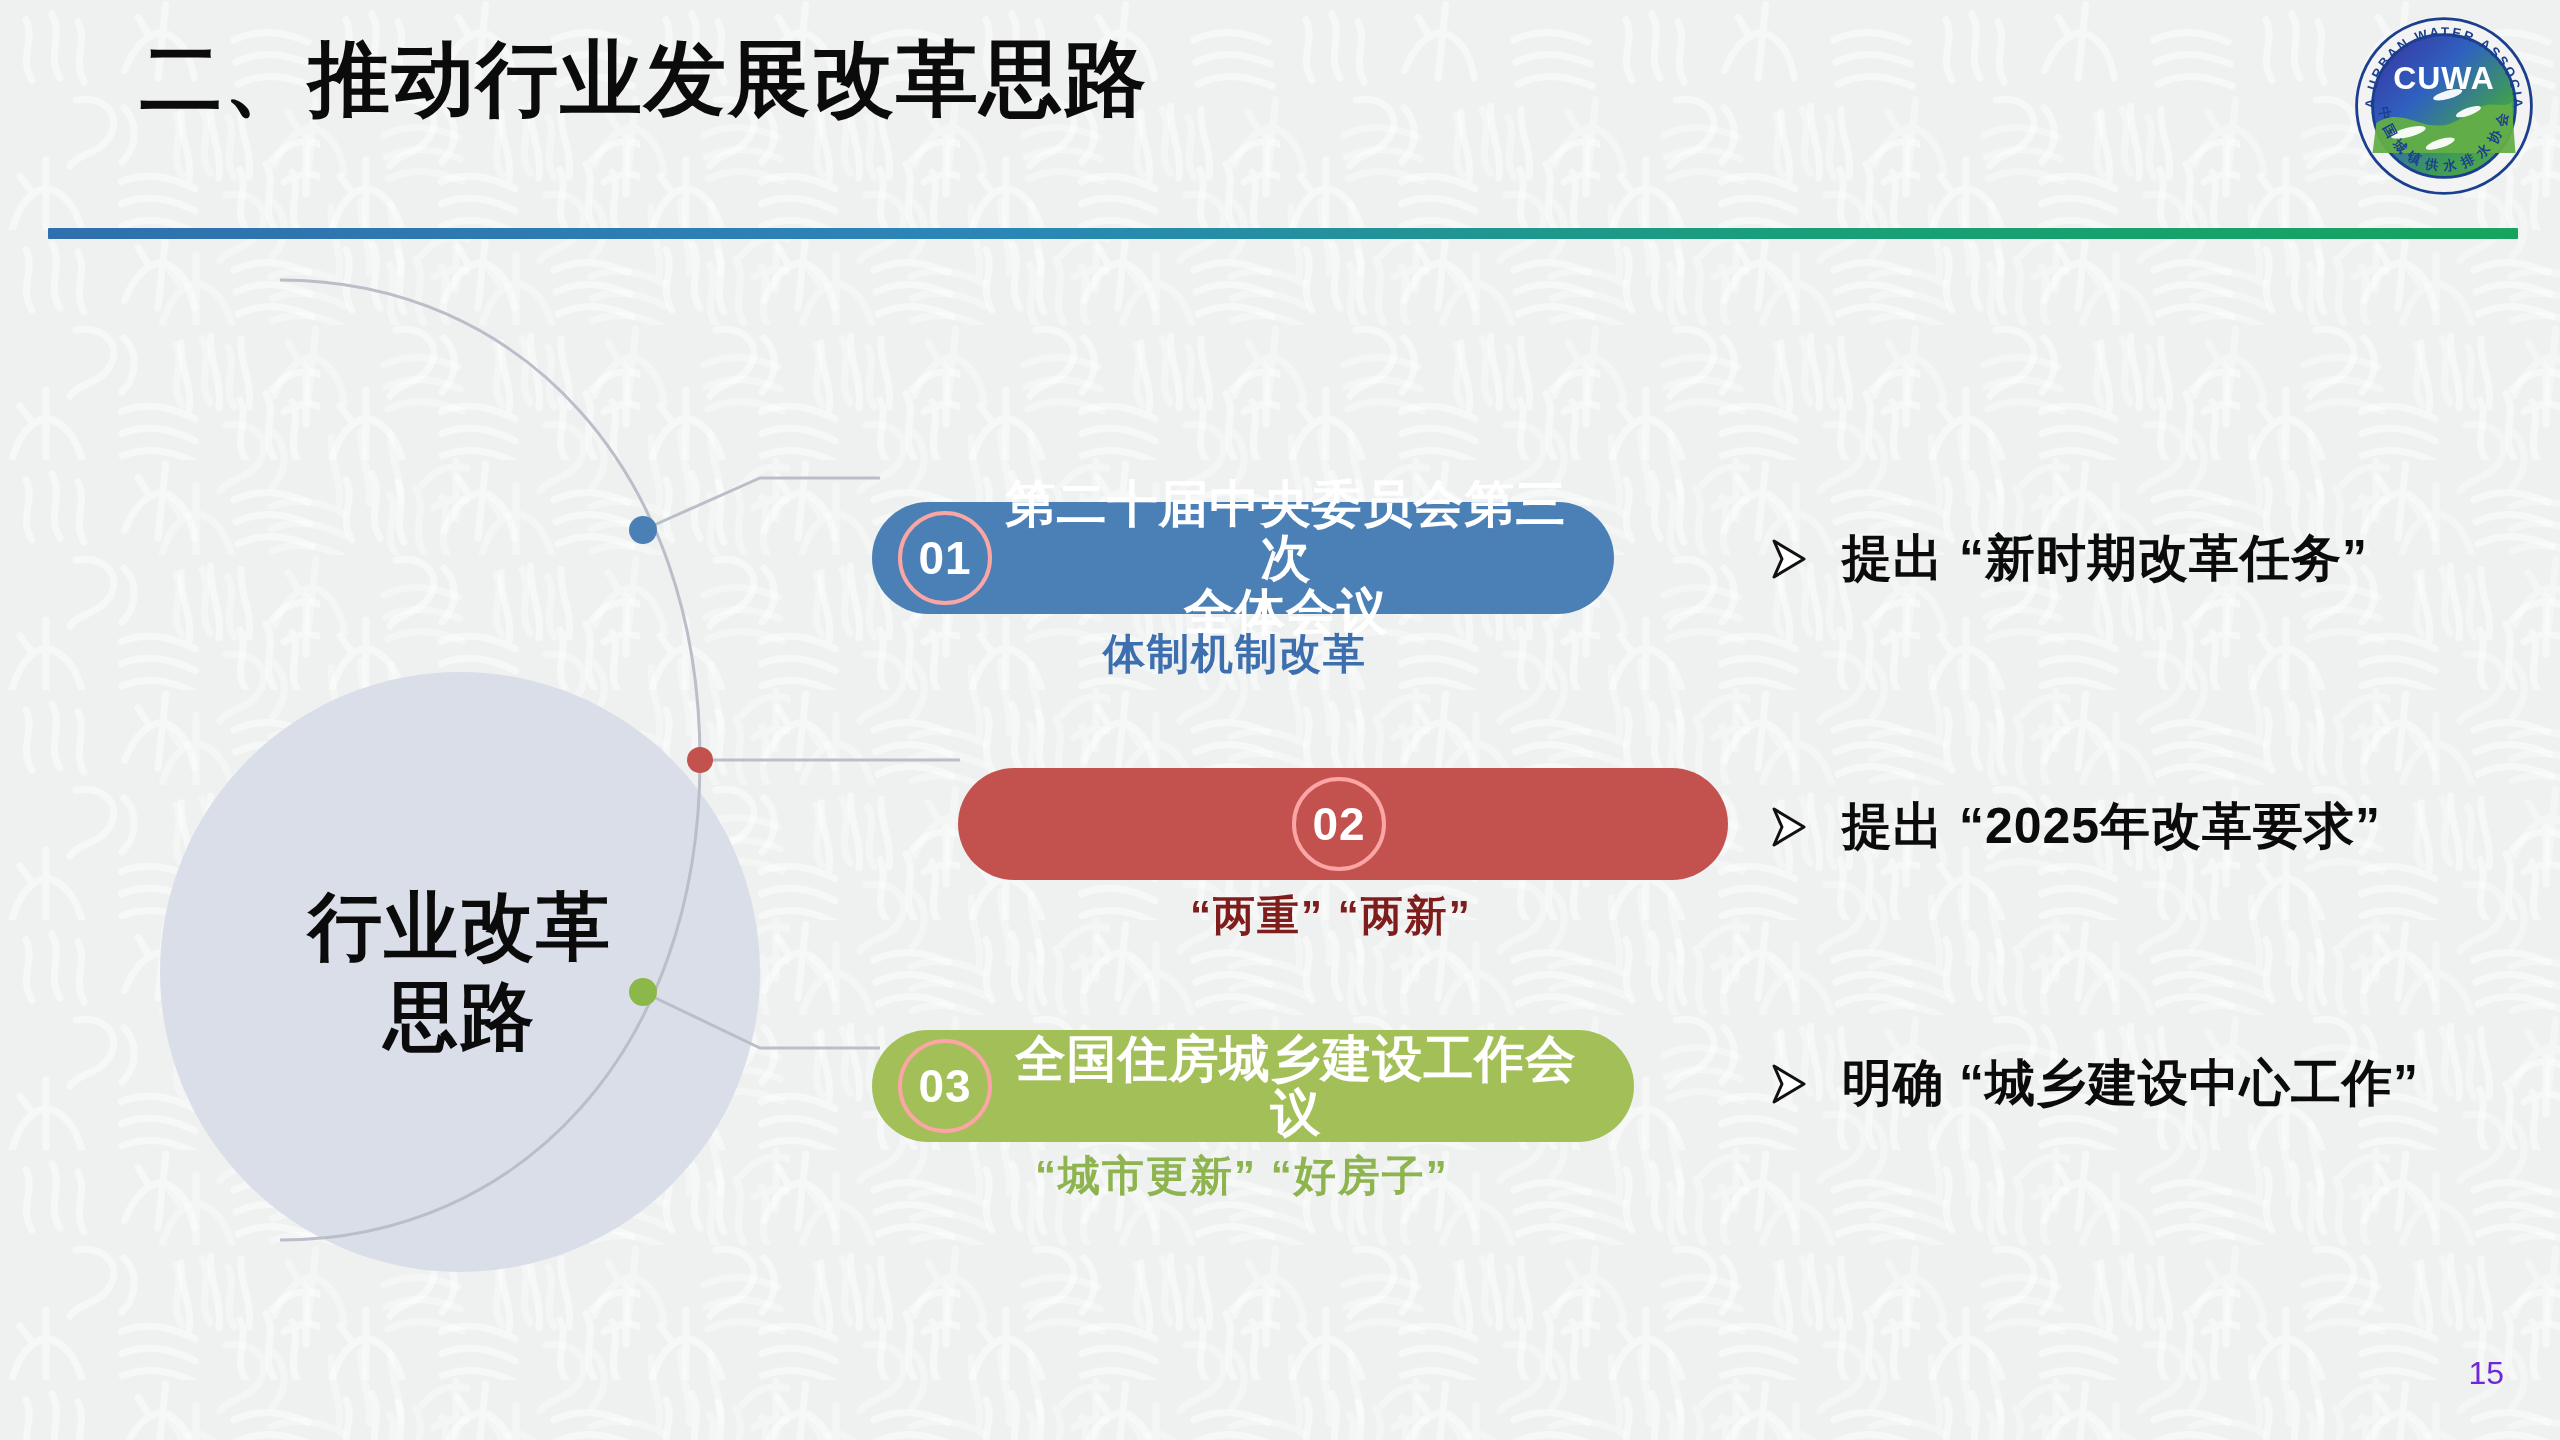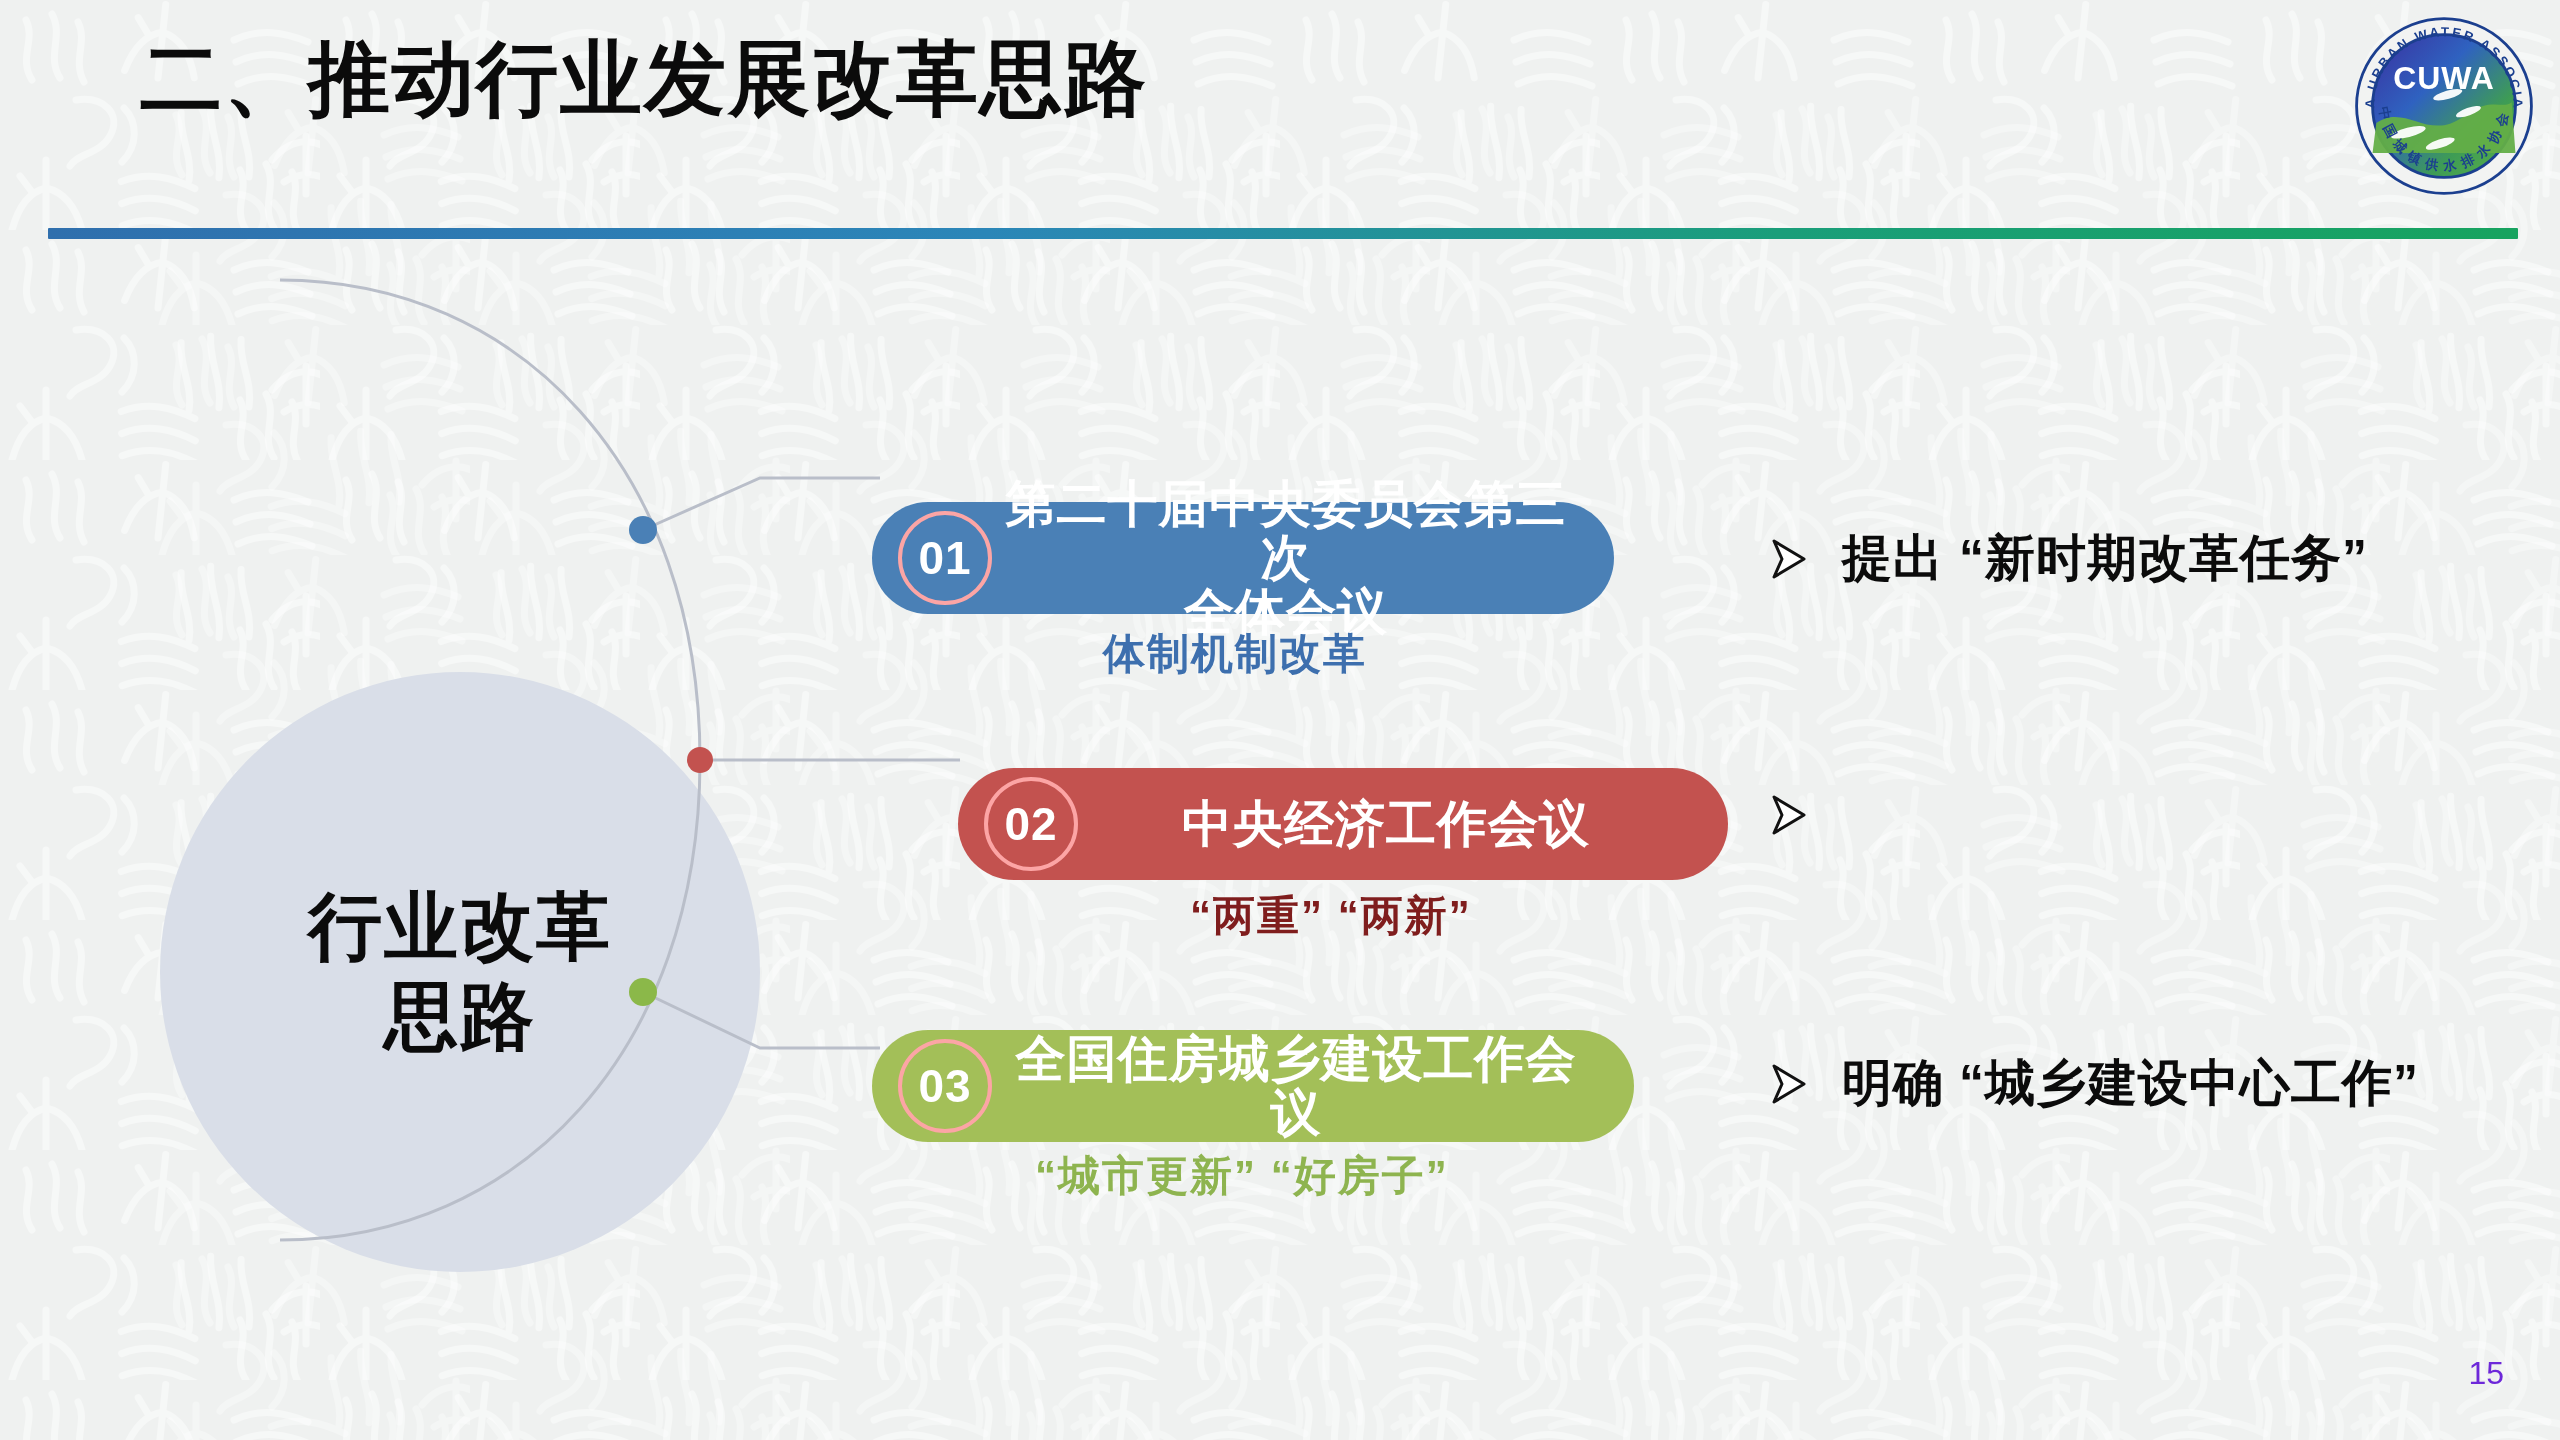"中央经济工作会议" div.card-title { html: <div>中央经济工作会议</div> -> none }
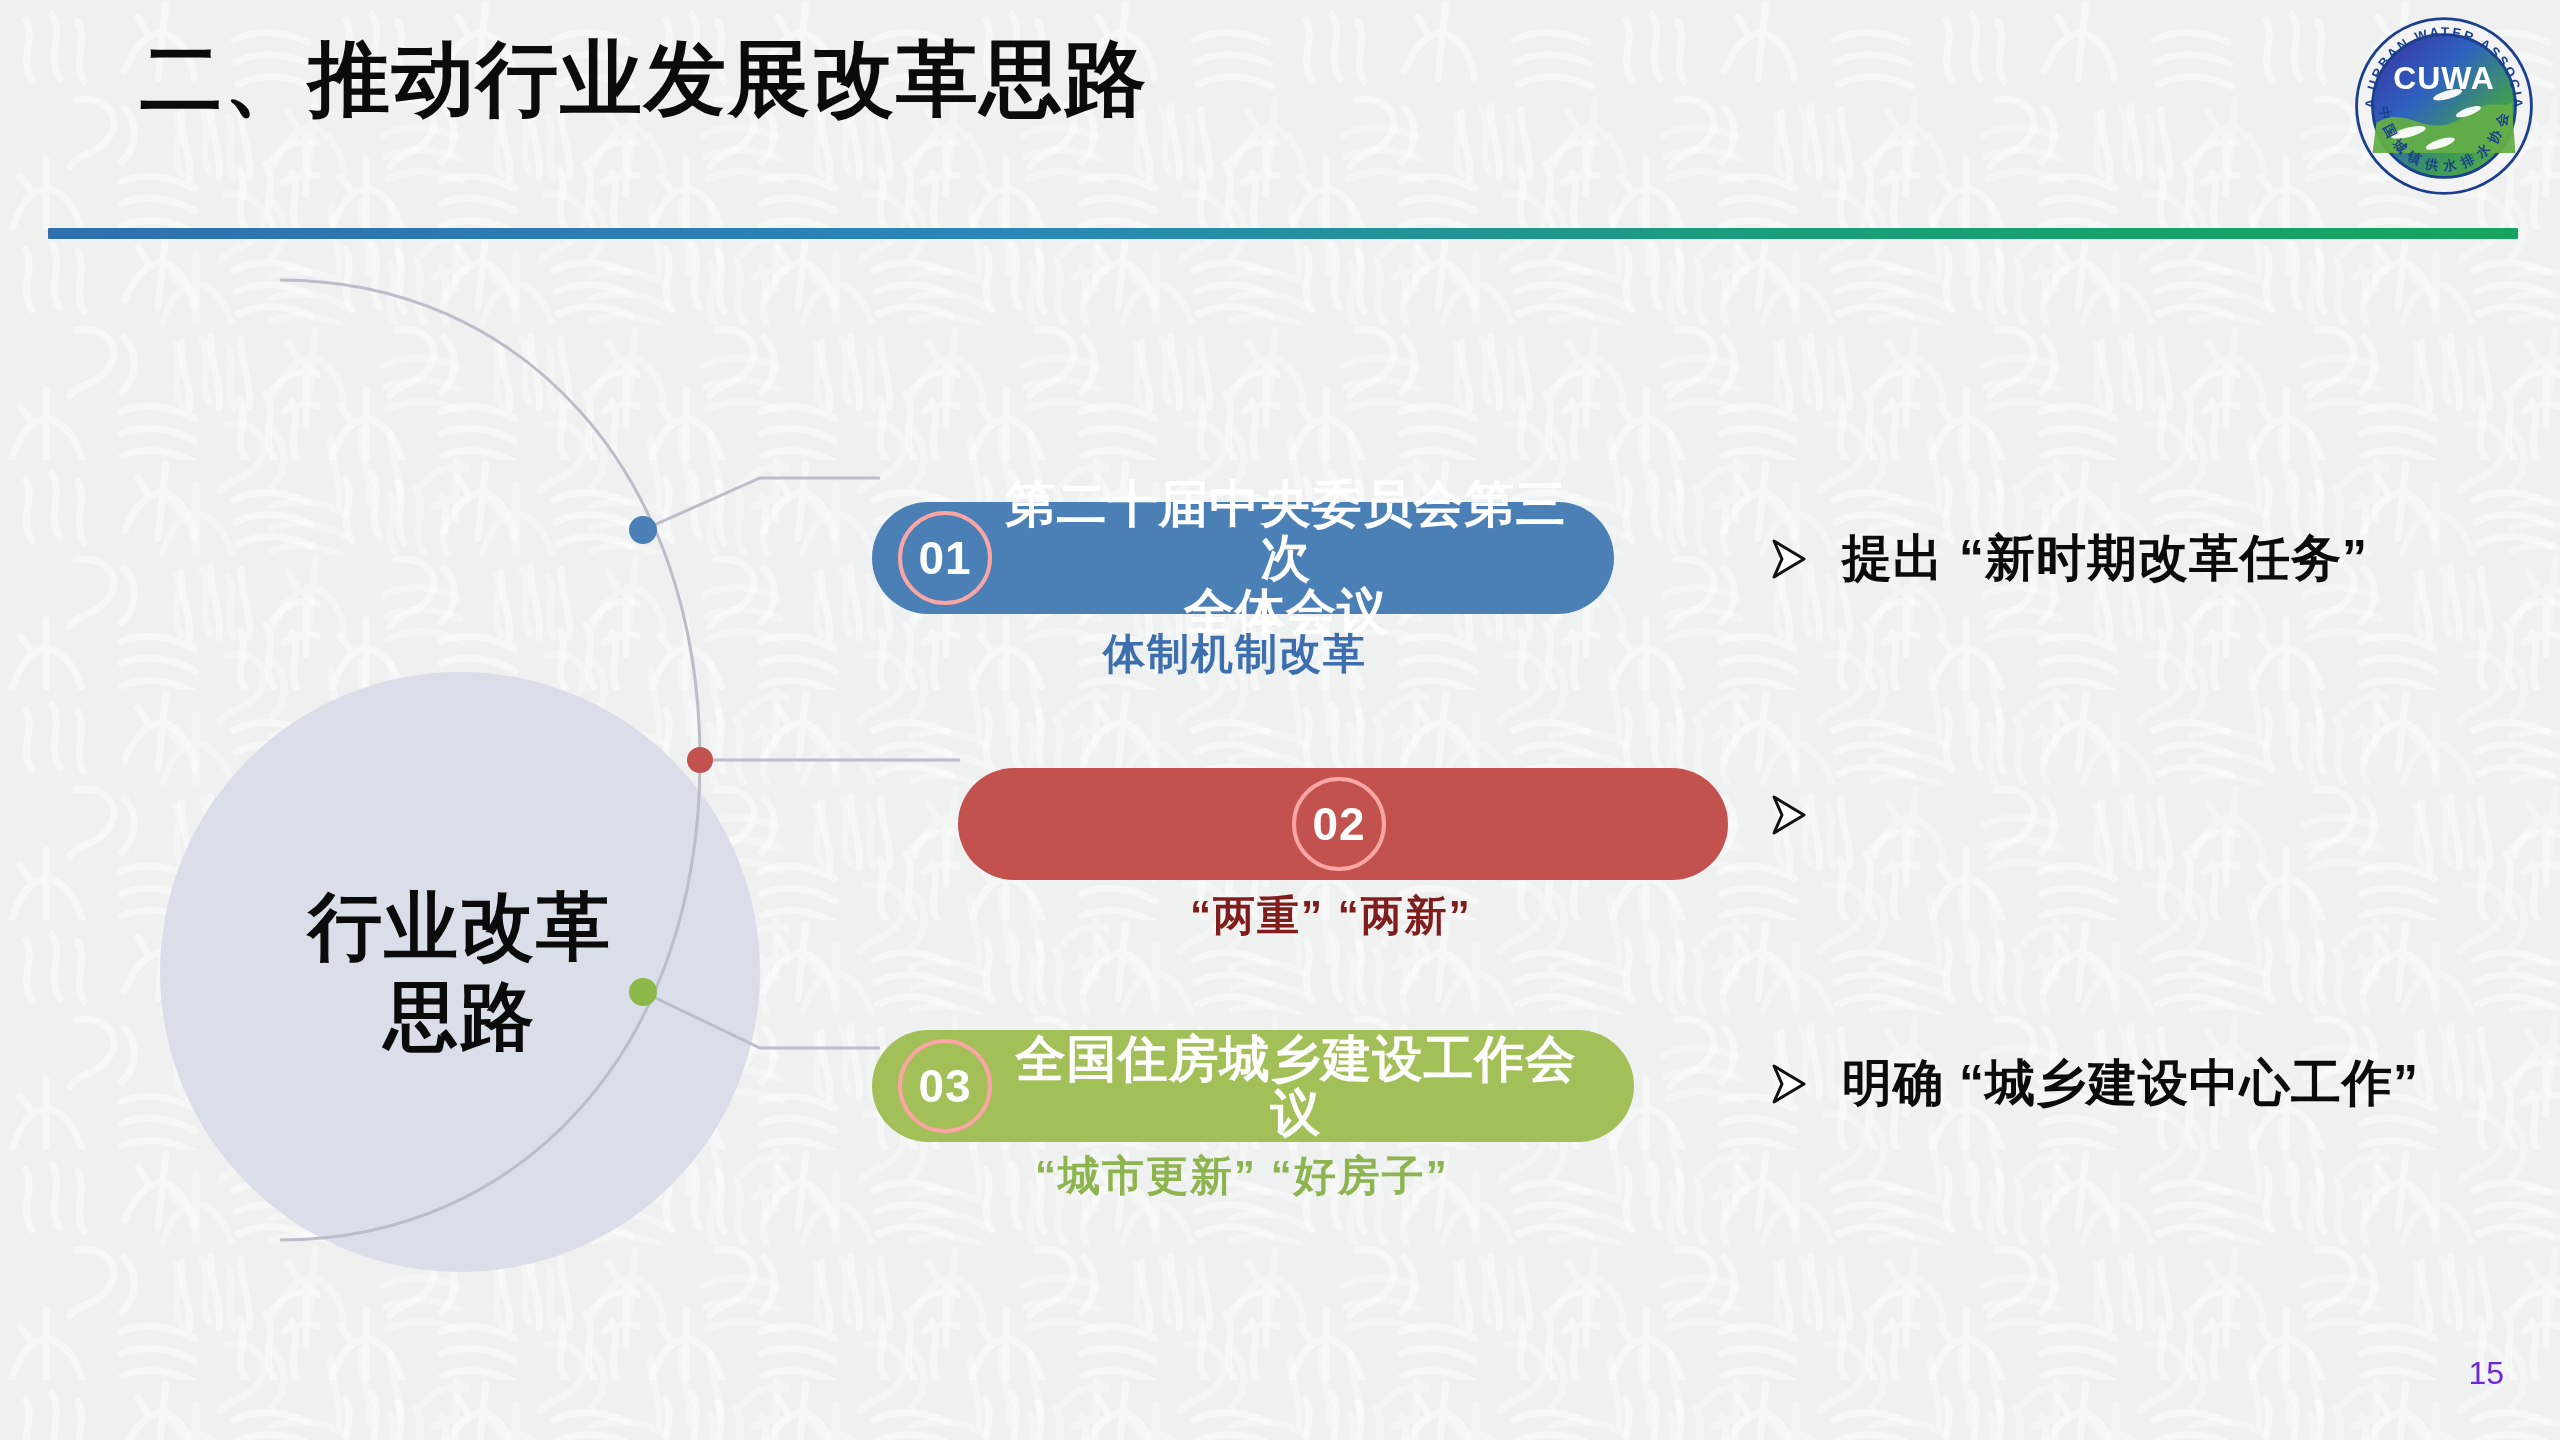"提出 “2025年改革要求”" span { html: none -> <span>提出 “2025年改革要求”</span> }
